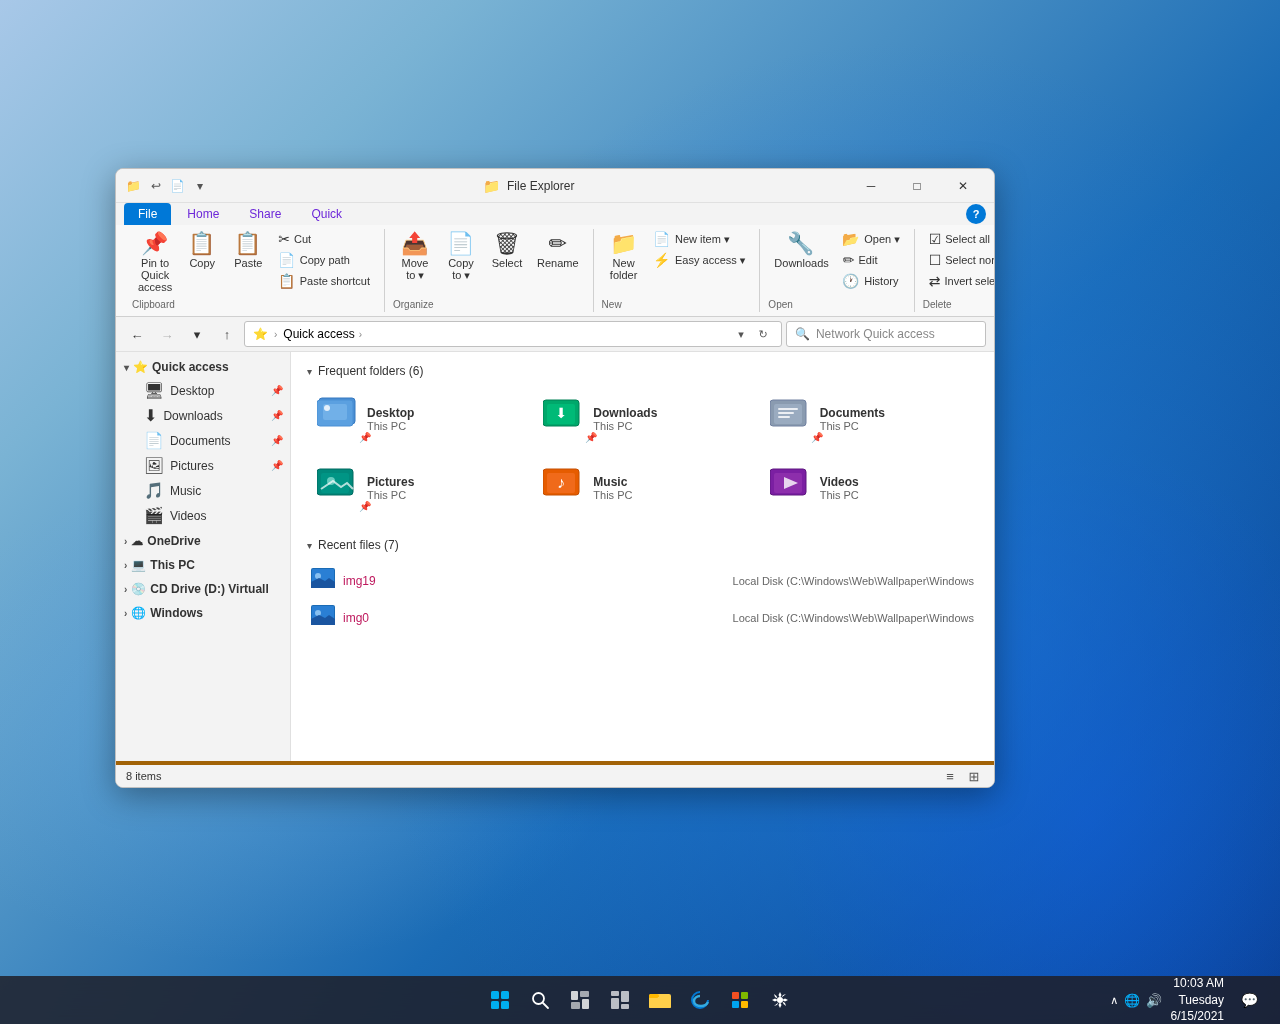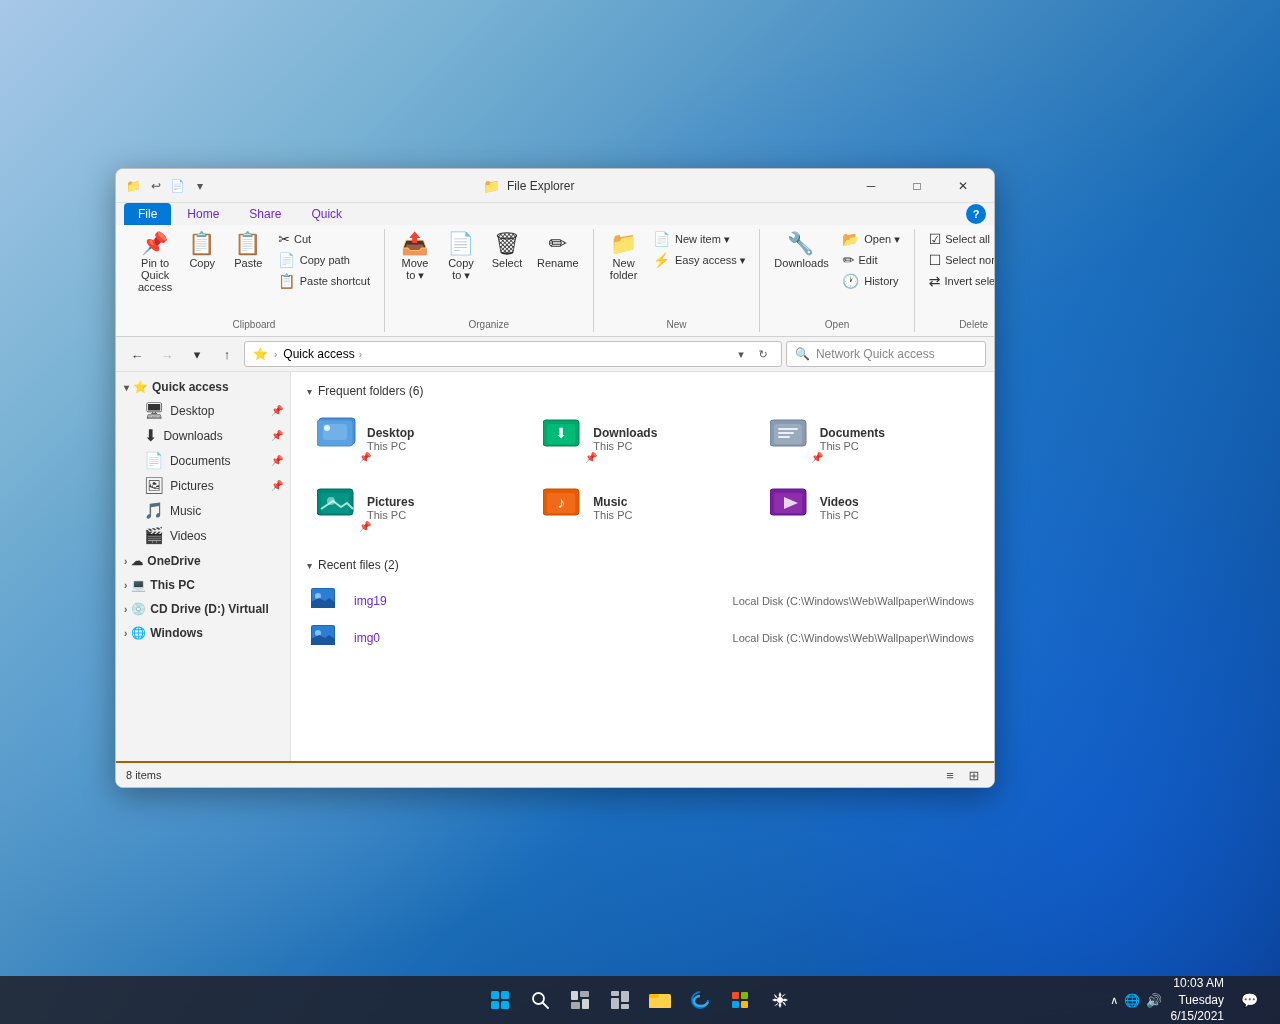"Clipboard" .ribbon-group-label { margin-top: 20px -> none; text-align: center -> left }
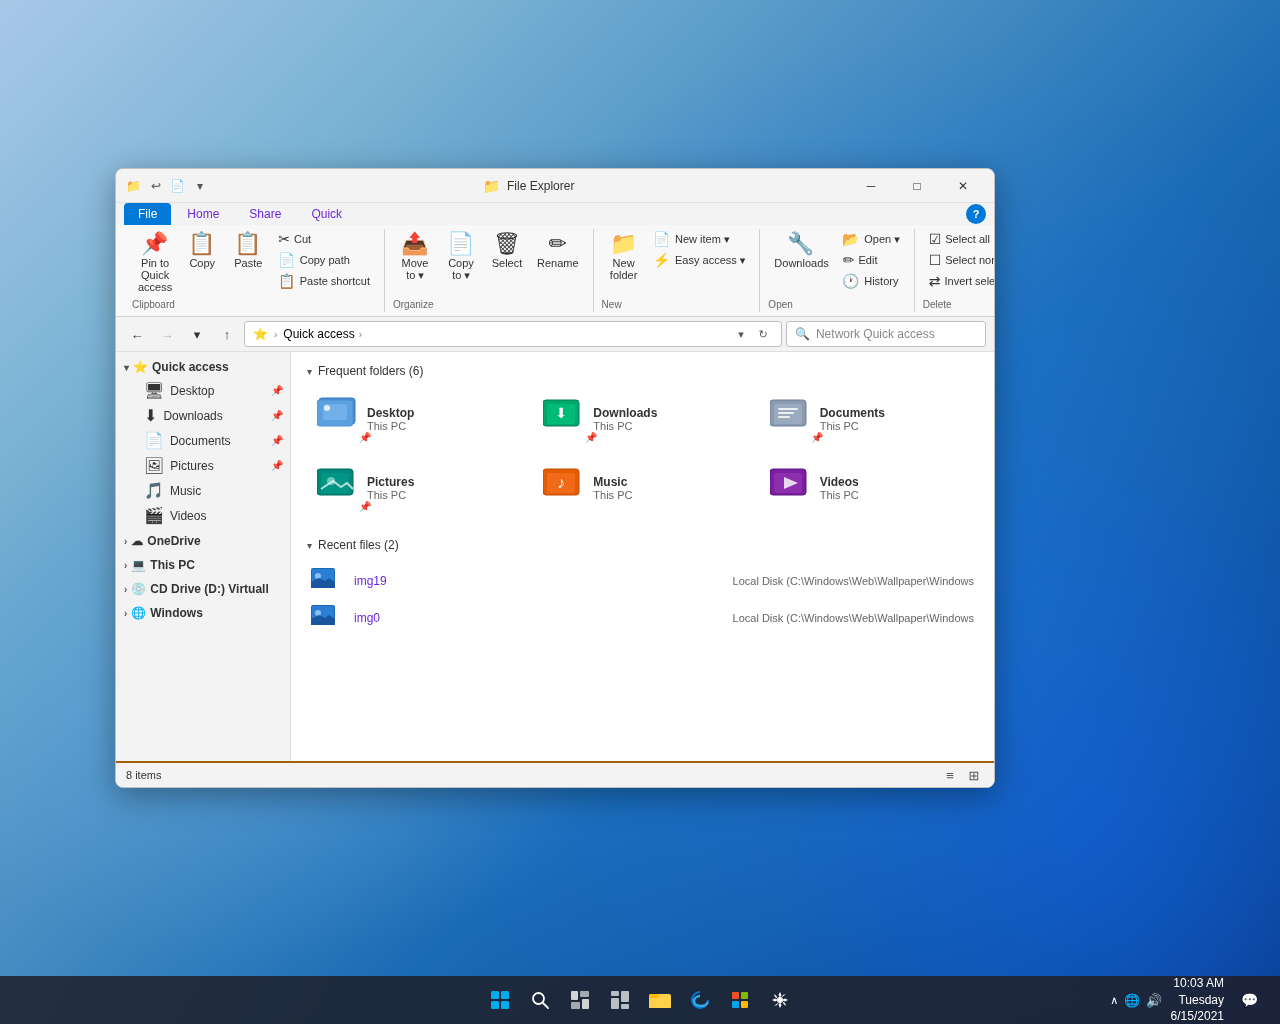"Recent files (2)" span { text: 2 -> 7 }
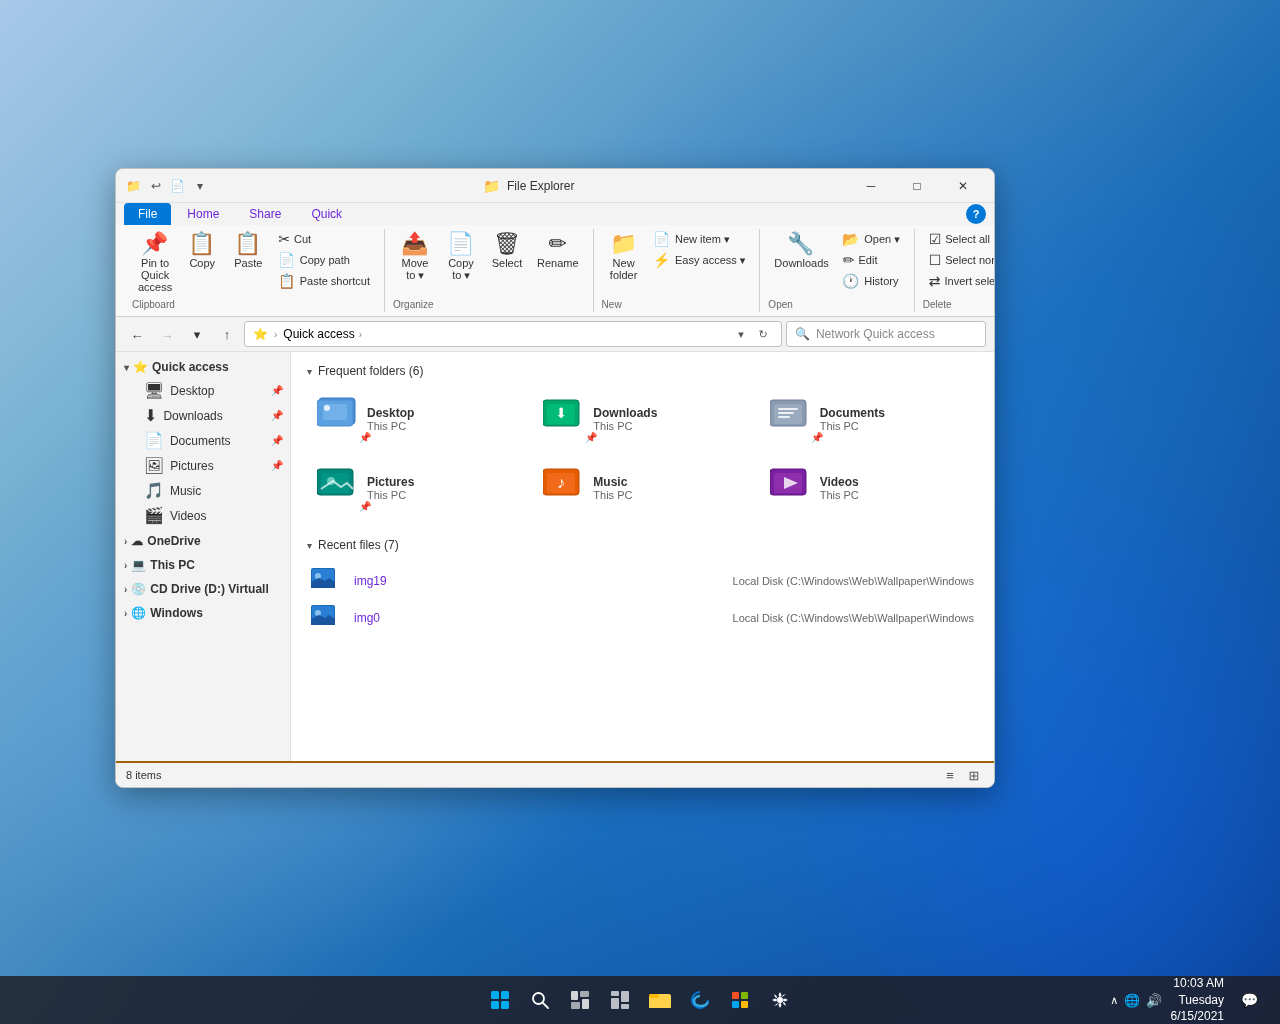"img19" .recent-file-name { color: #6d28d9 -> #be185d; margin-left: 11px -> none }
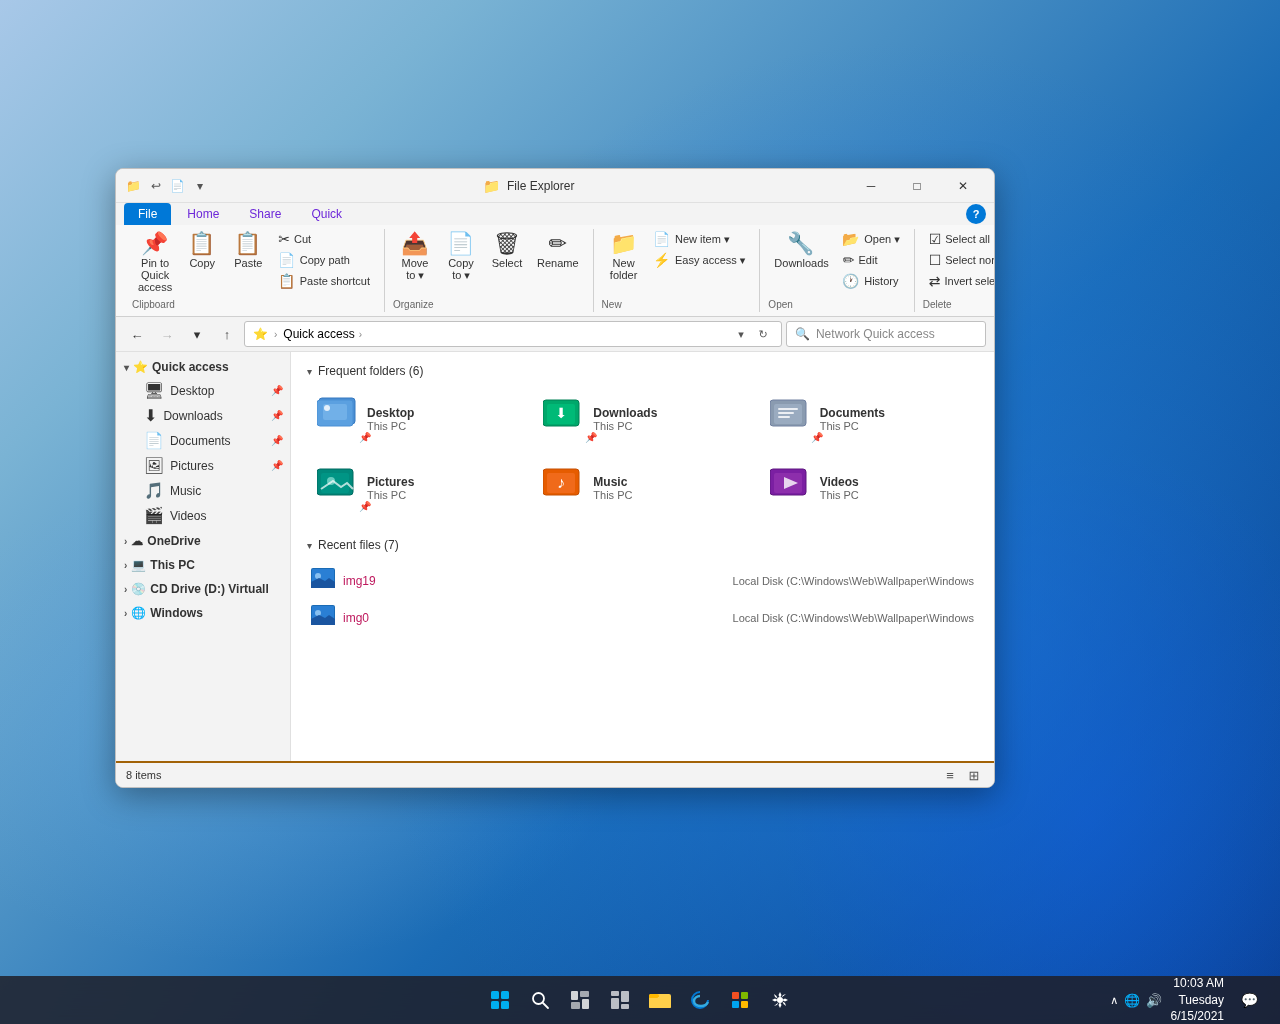"8 items" .statusbar { border-top: 2px solid #a16207 -> 4px solid #a16207 }
